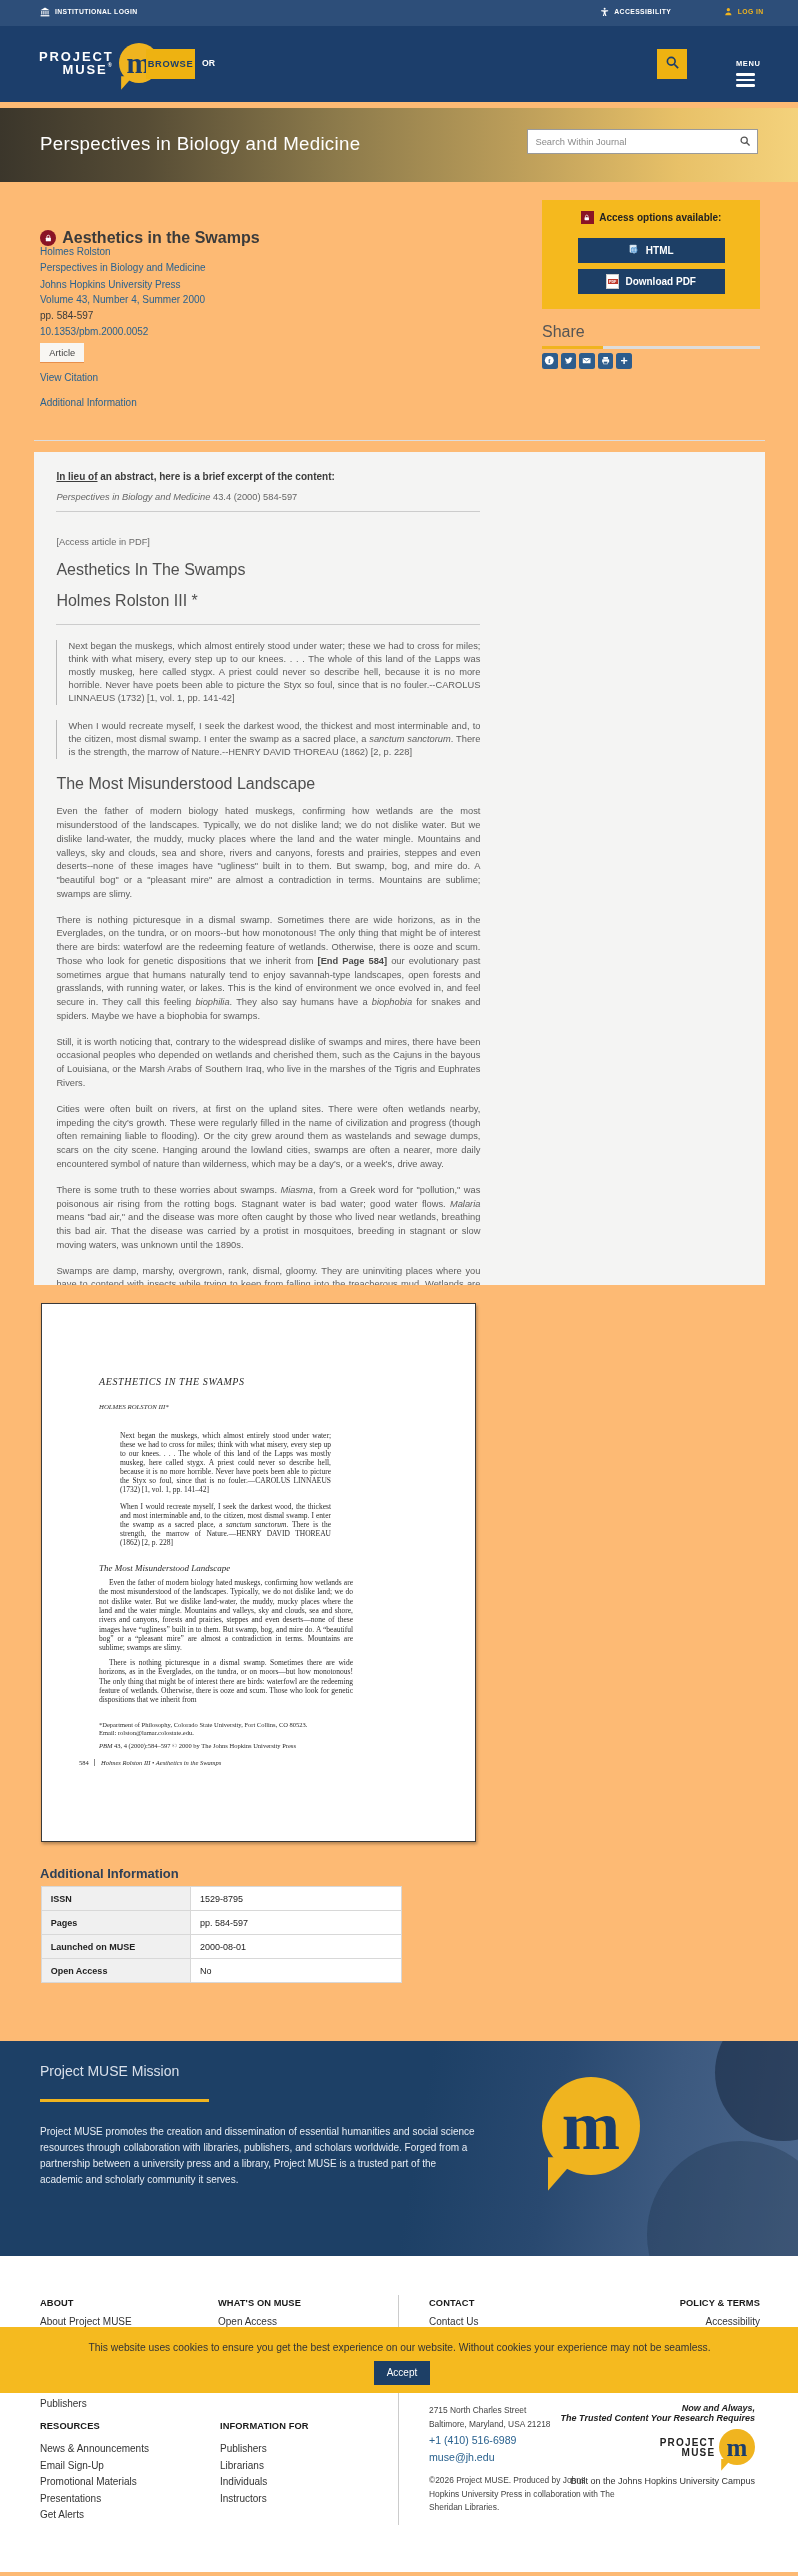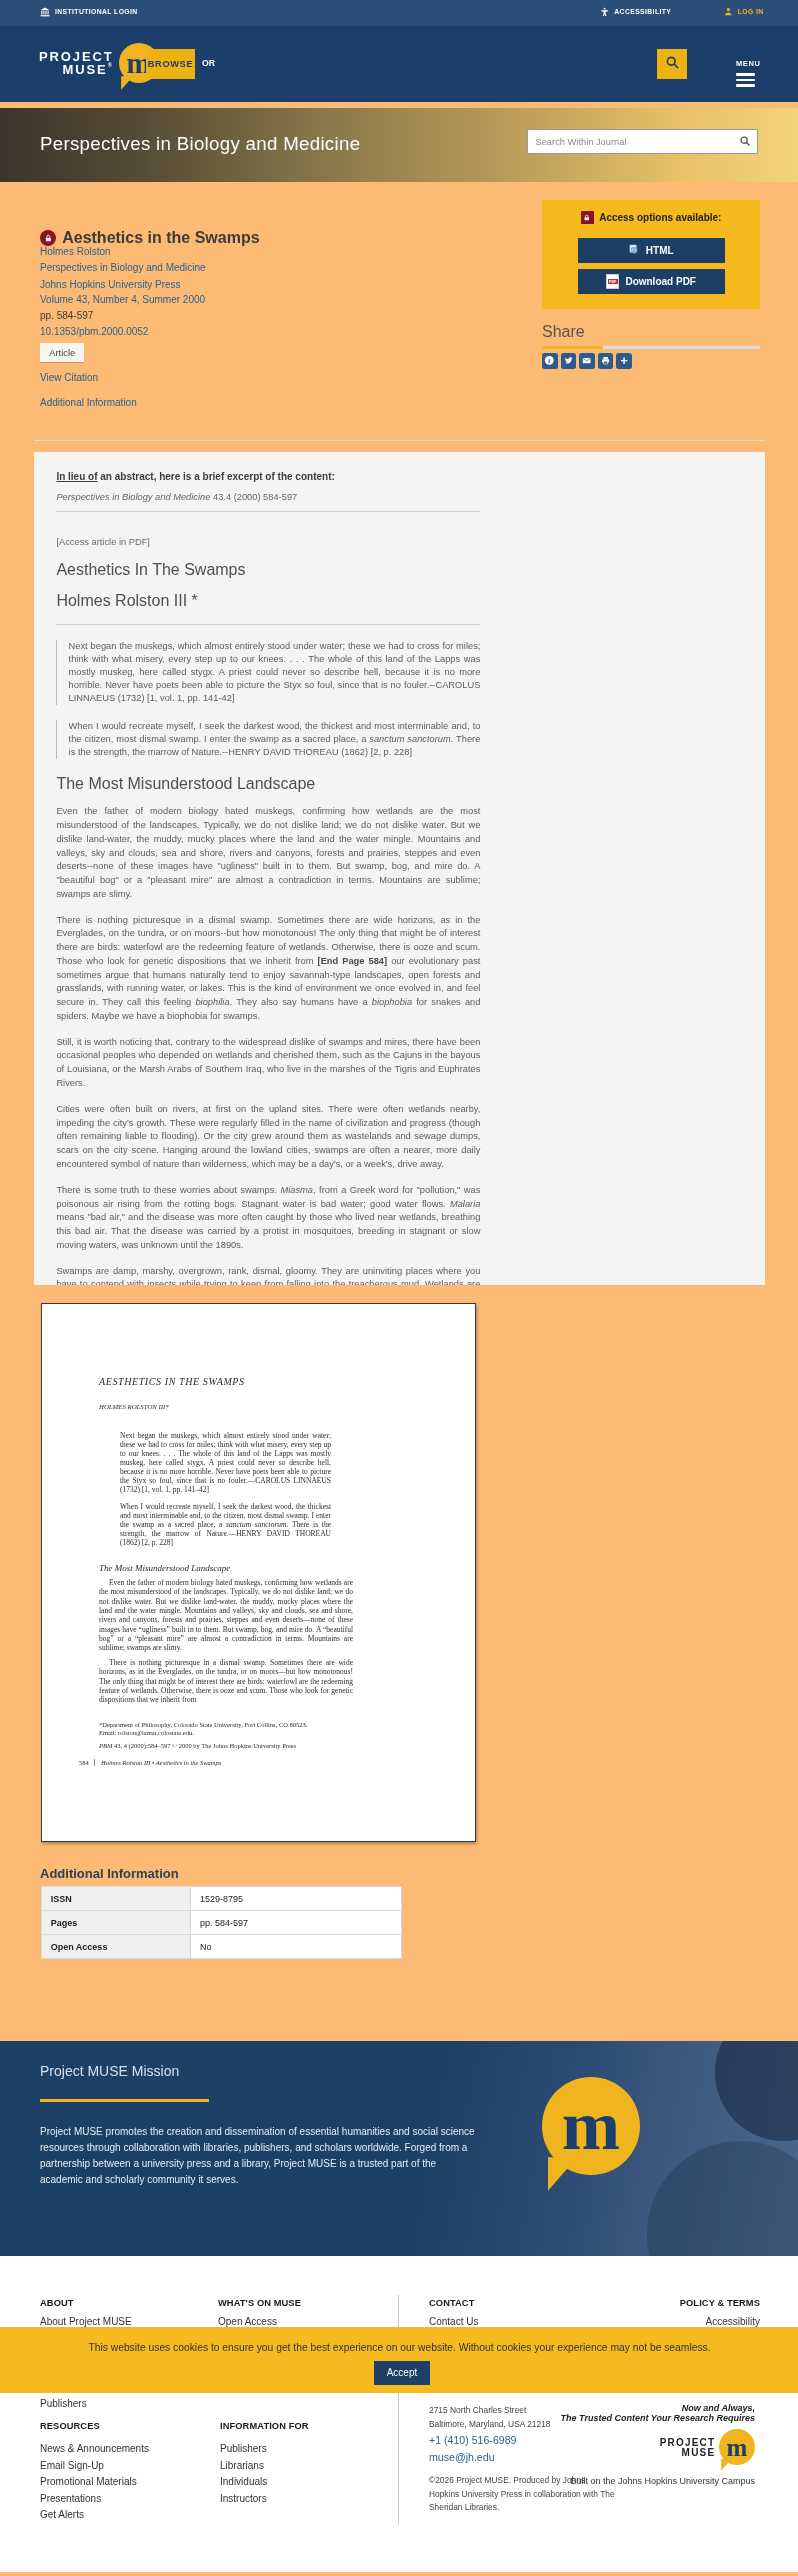"Launched on MUSE" tr { html: none -> <tr> <td>Launched on MUSE</td> <td>2000-08-01</td> </tr> }
